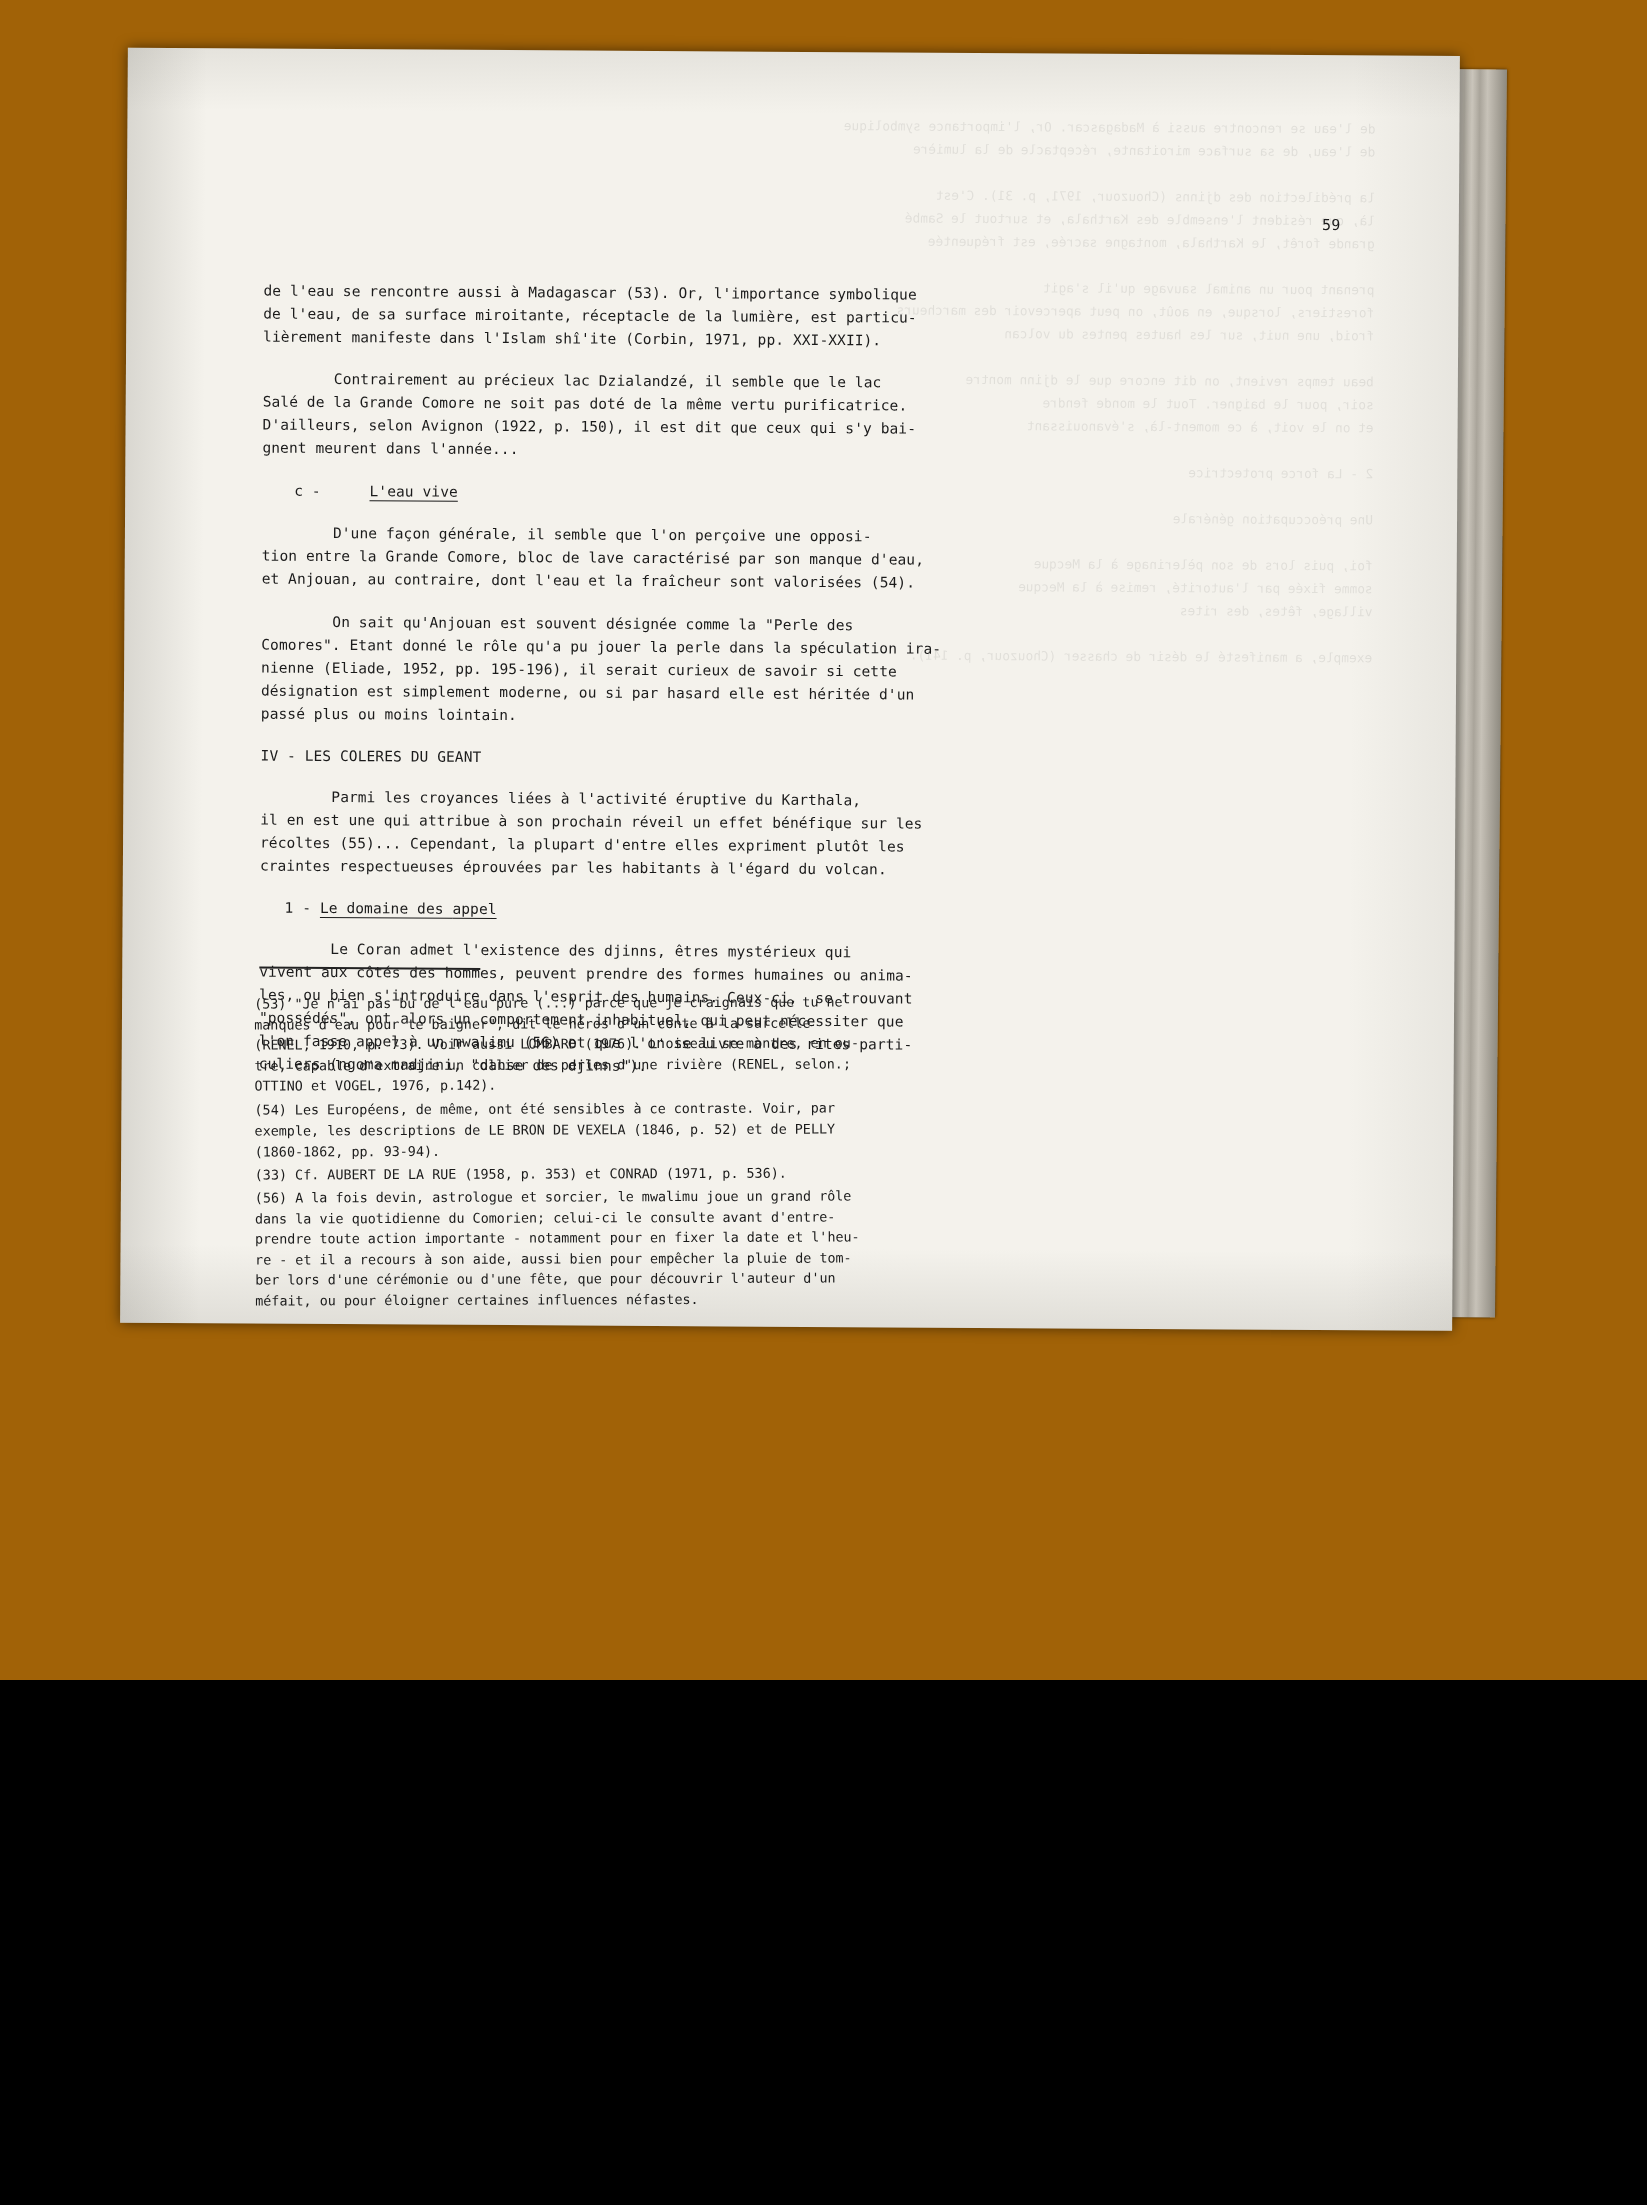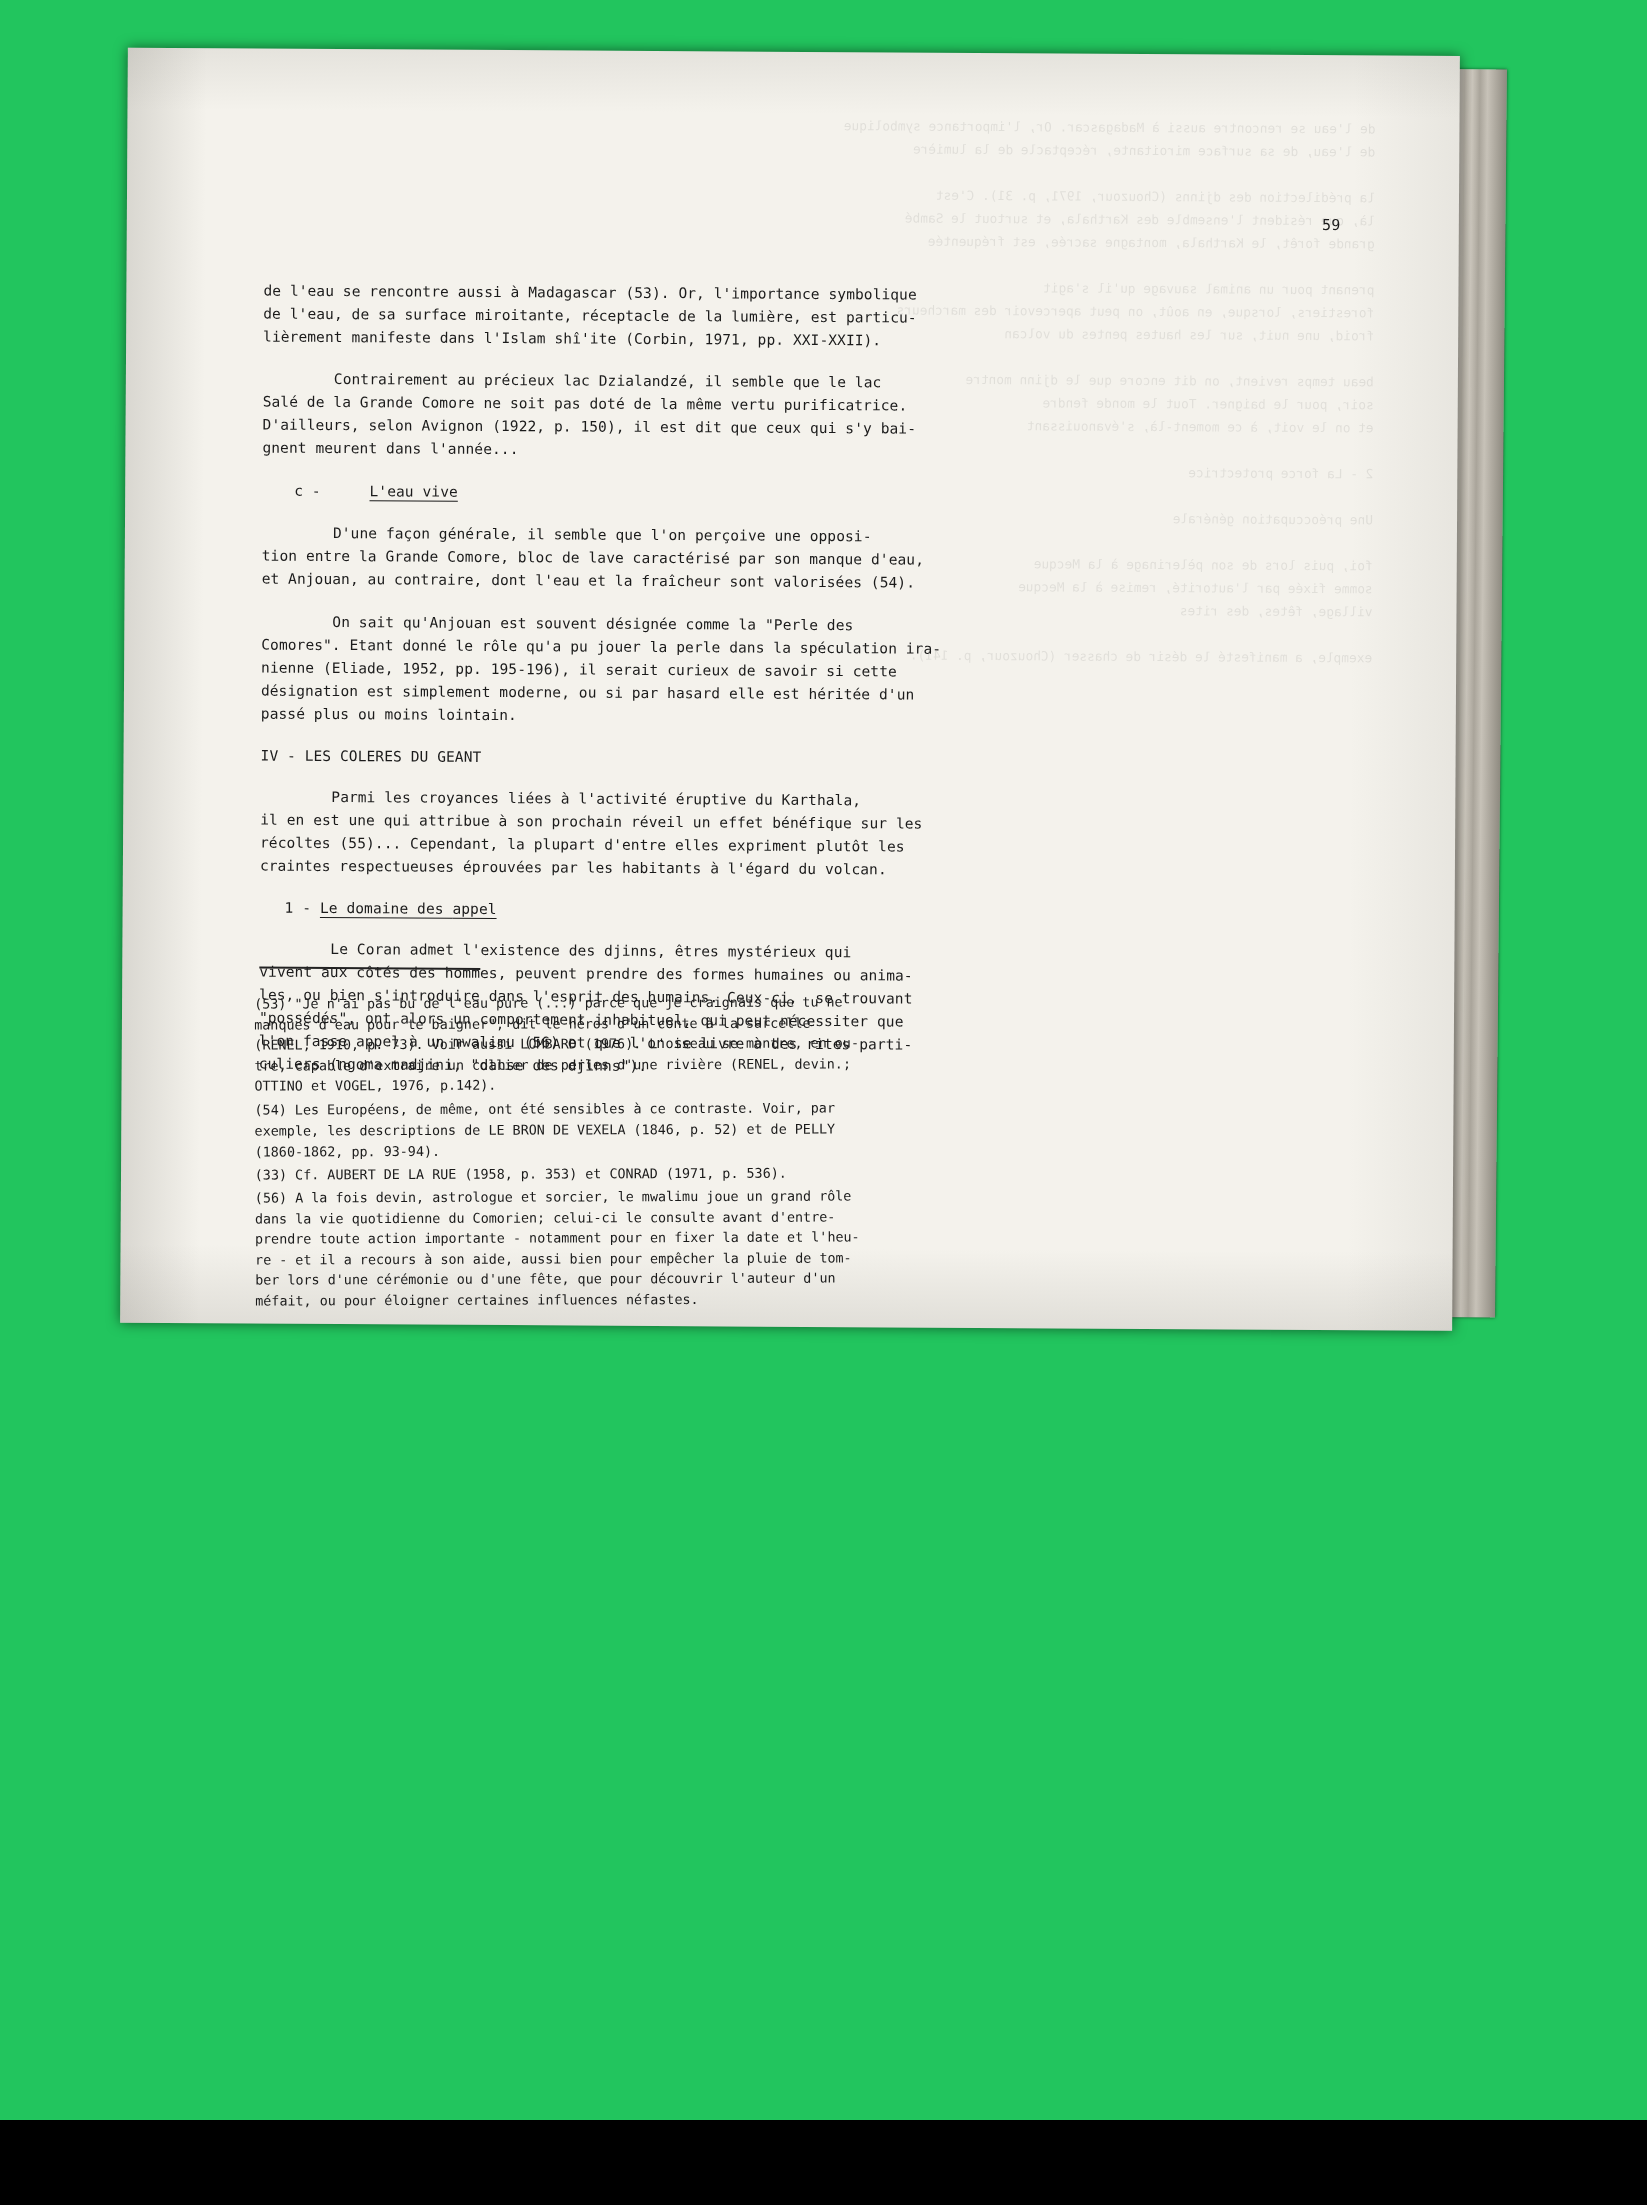"59" .scan { background: #22c55e -> #a16207; height: 2120px -> 1680px }
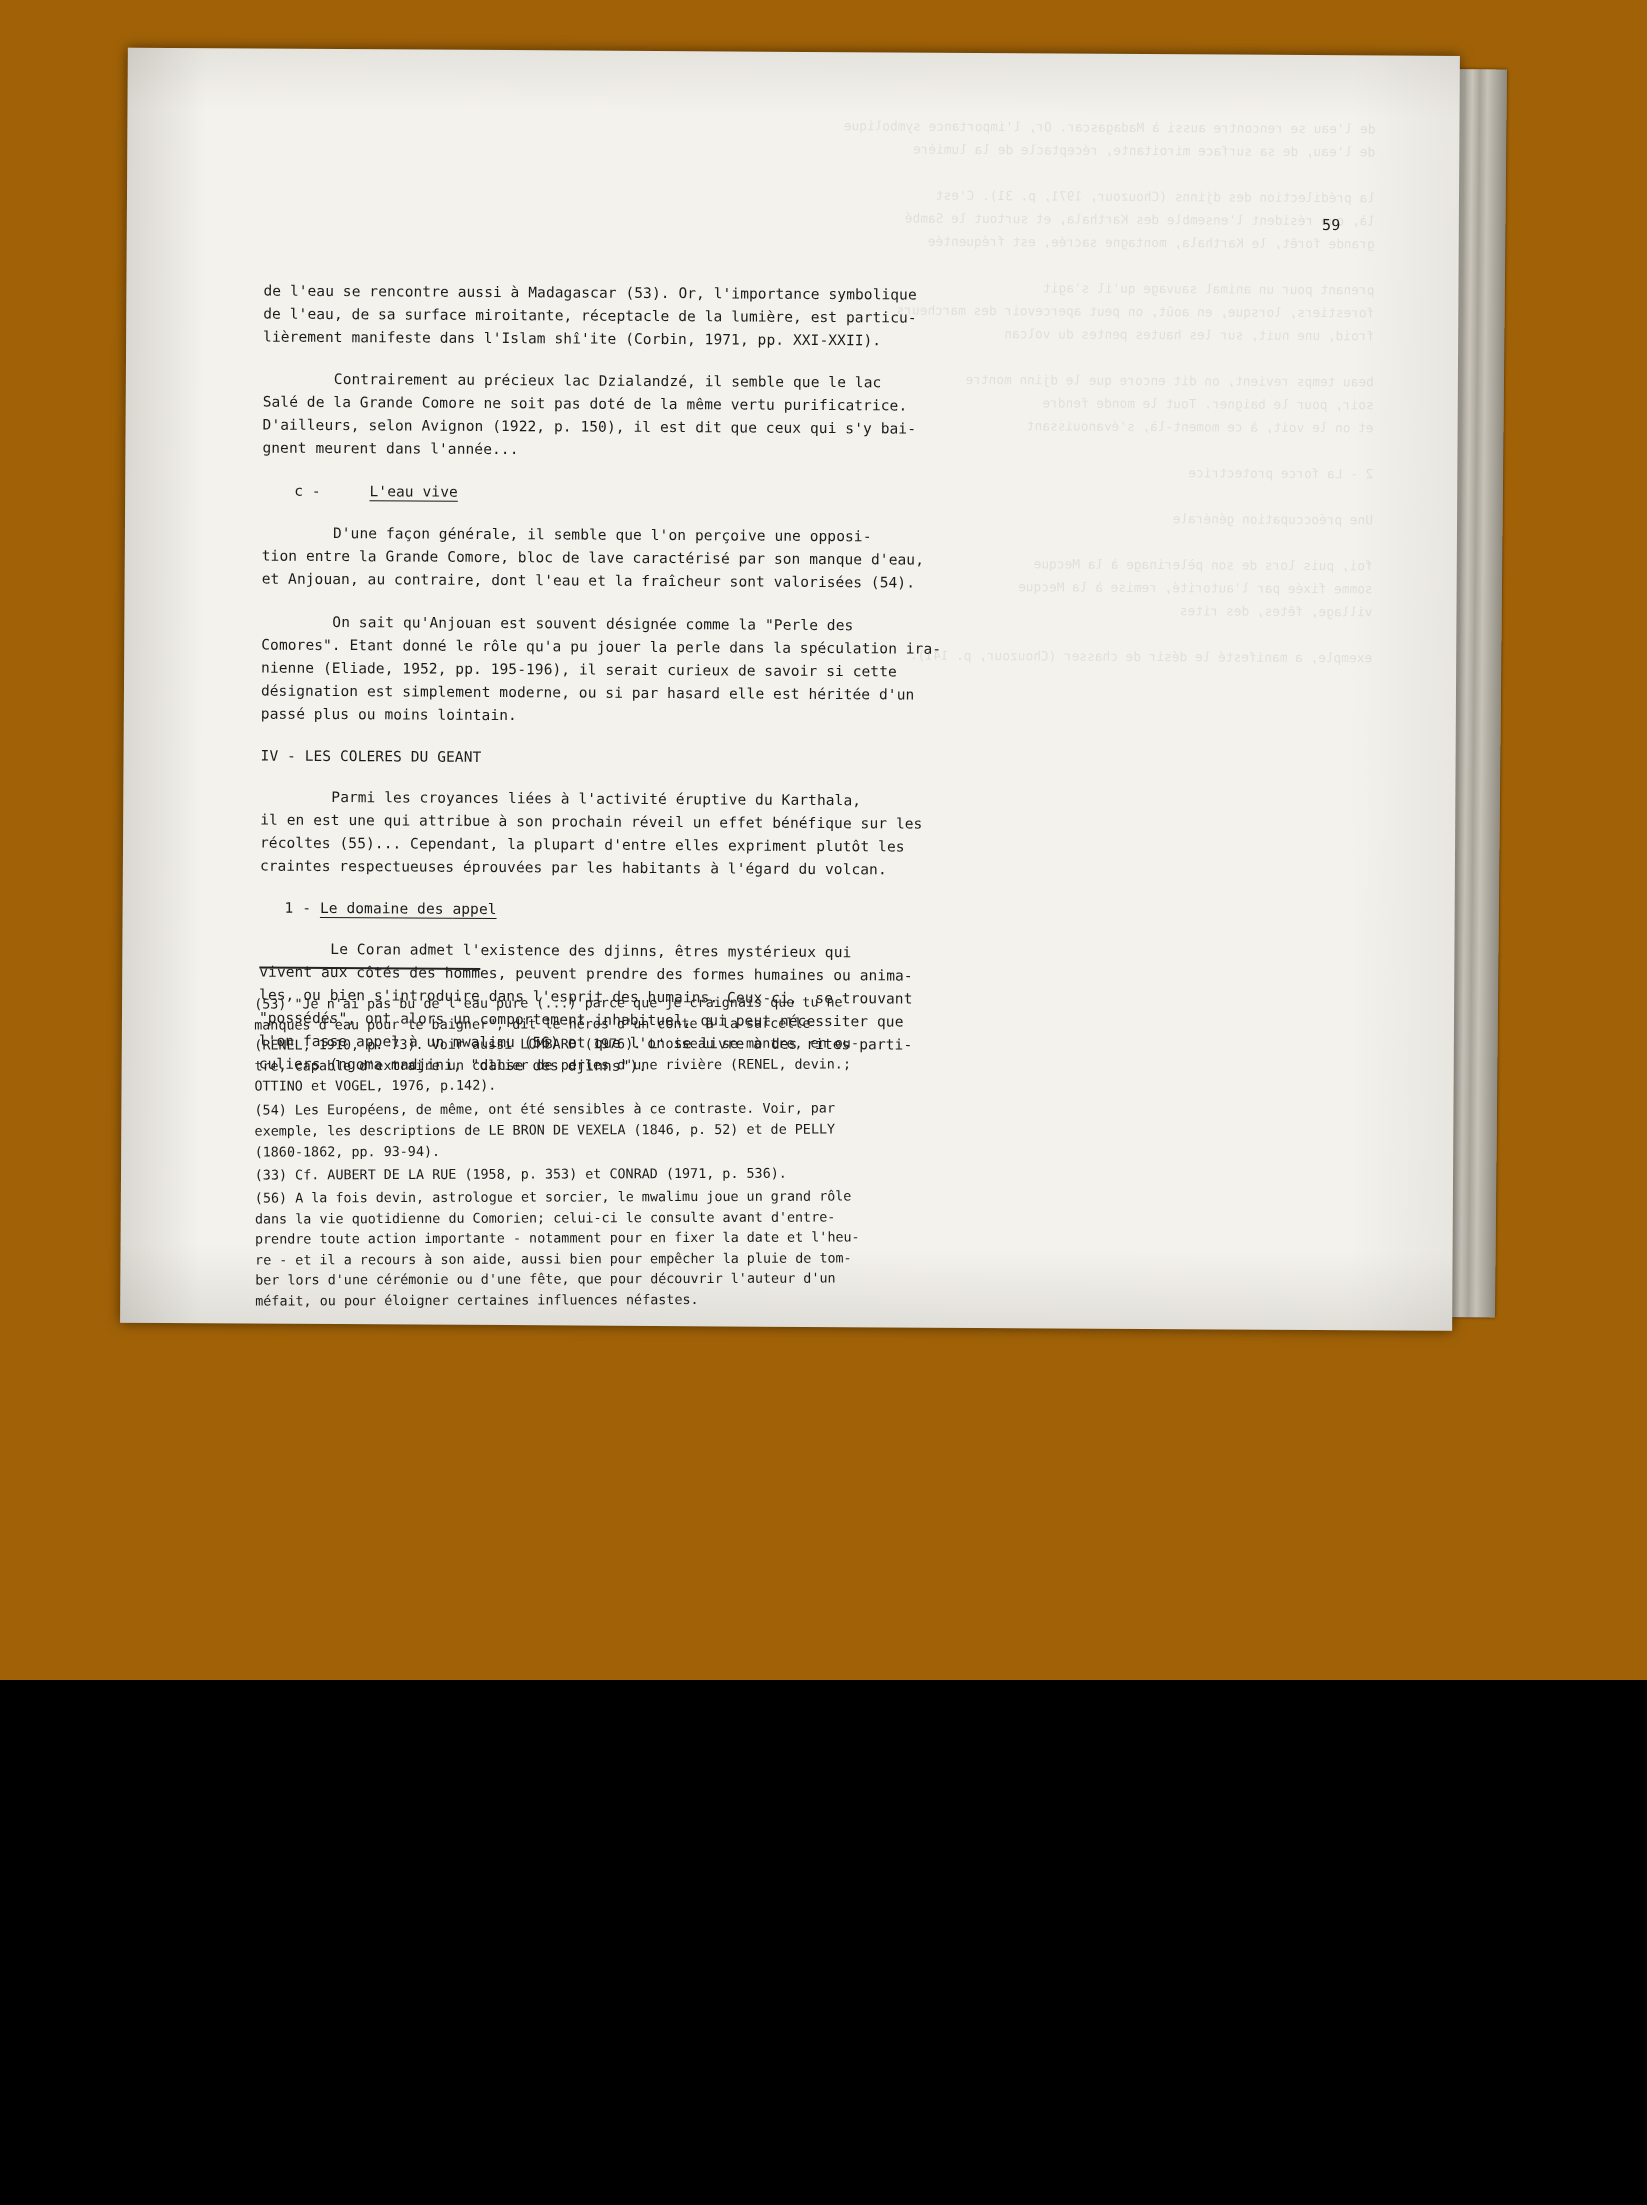"devin." span.it { text: devin -> selon }
